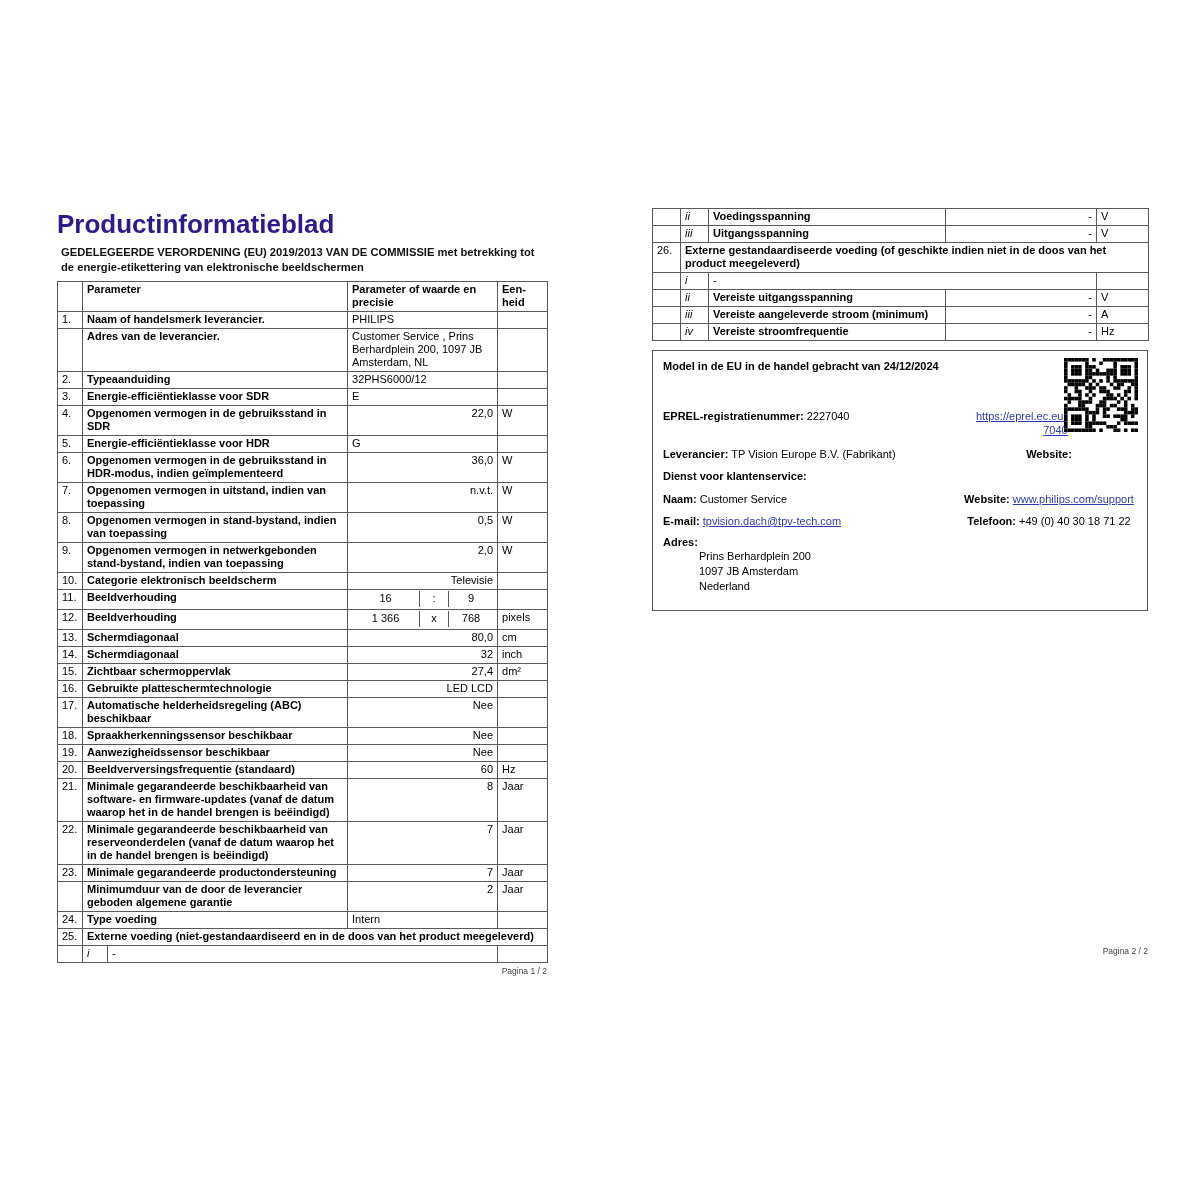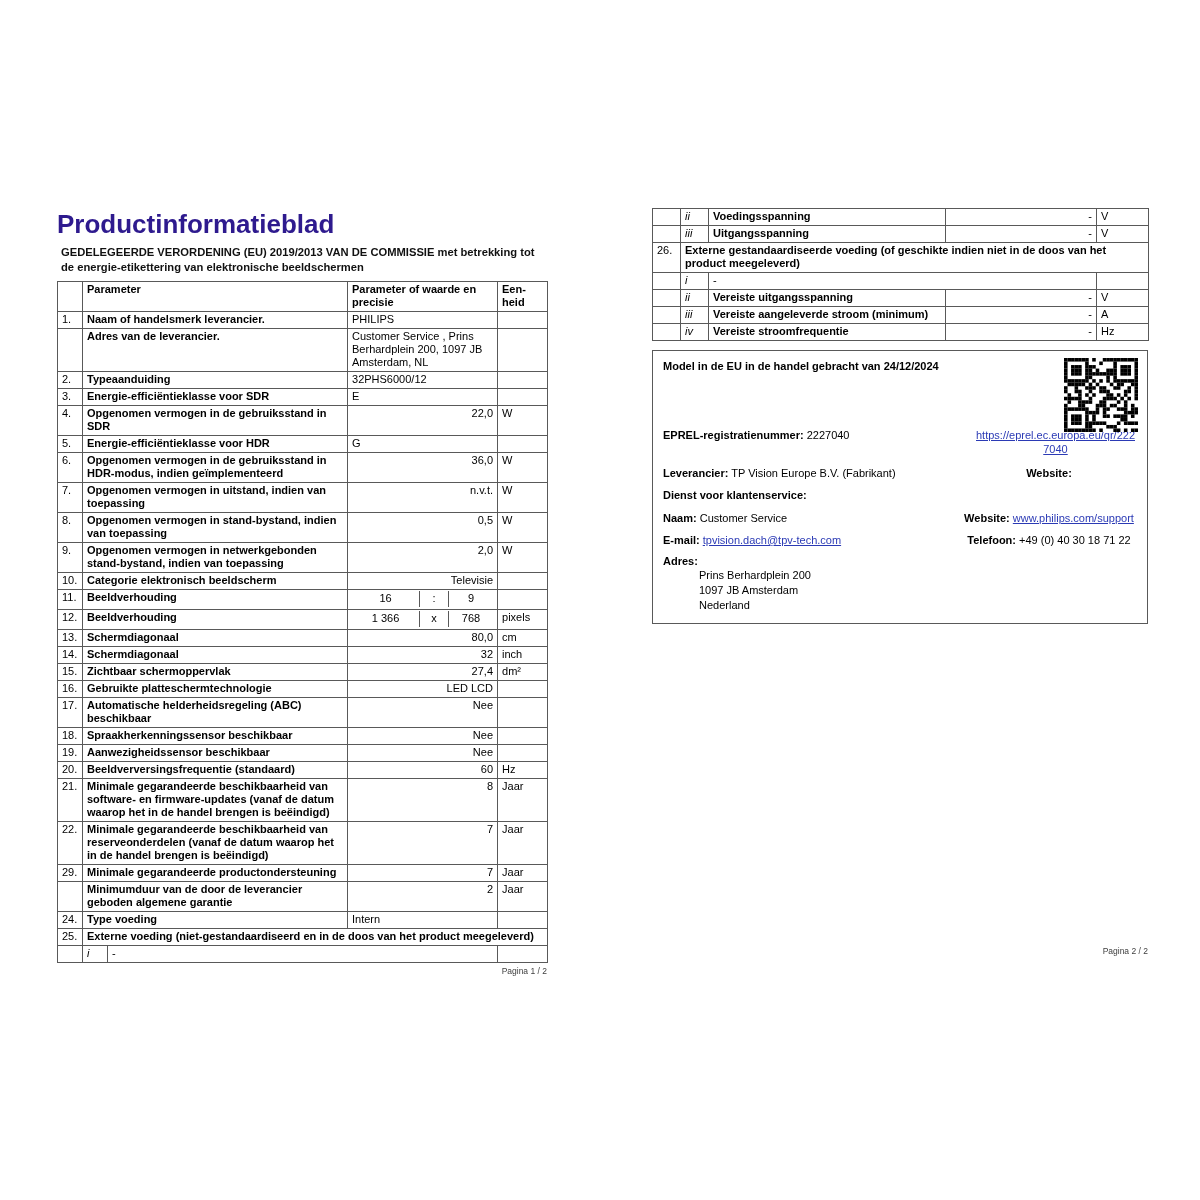"EPREL-registratienummer: 2227040" .row-eprel { margin-top: 55px -> 36px }
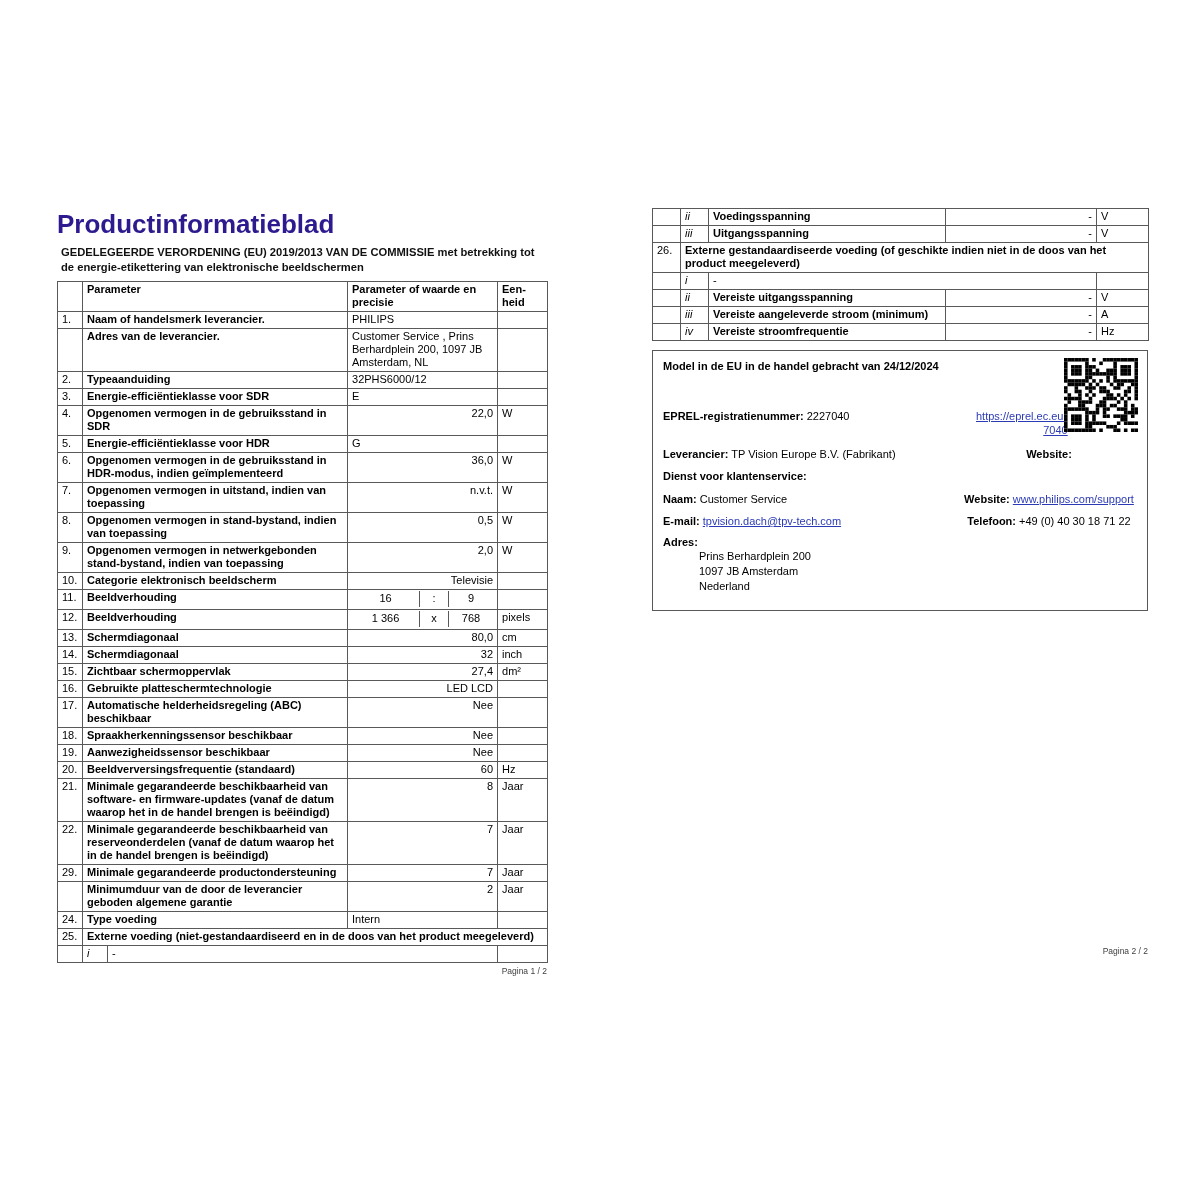"29." td.num { text: 29 -> 23 }
